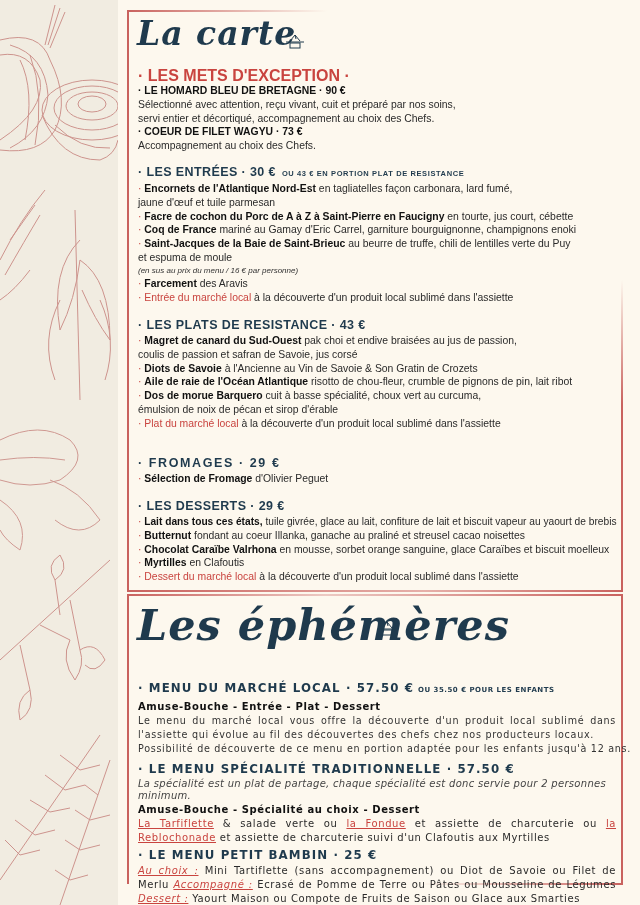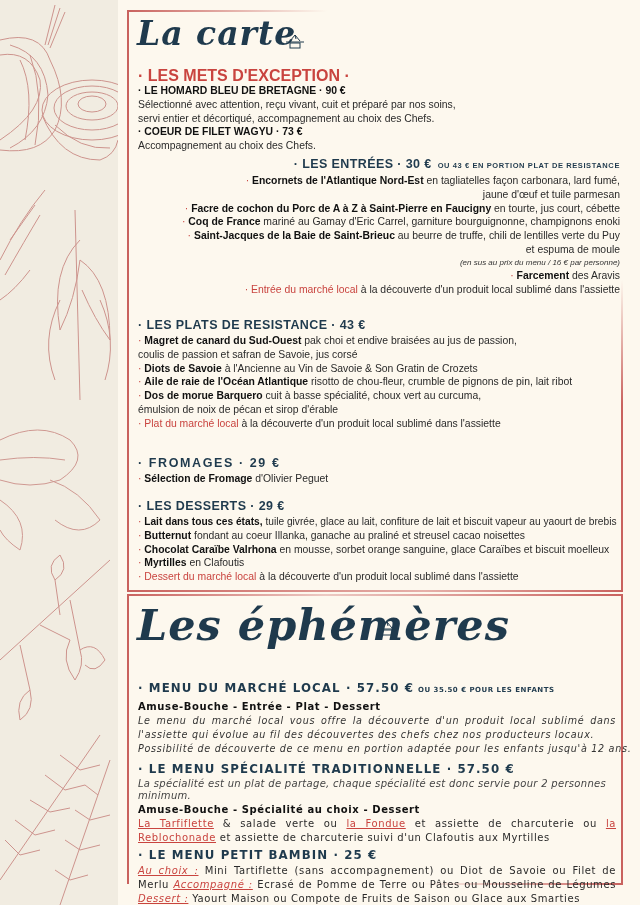"· LES ENTRÉES · 30" div.sec { text-align: right -> none; top: 156px -> 164px }
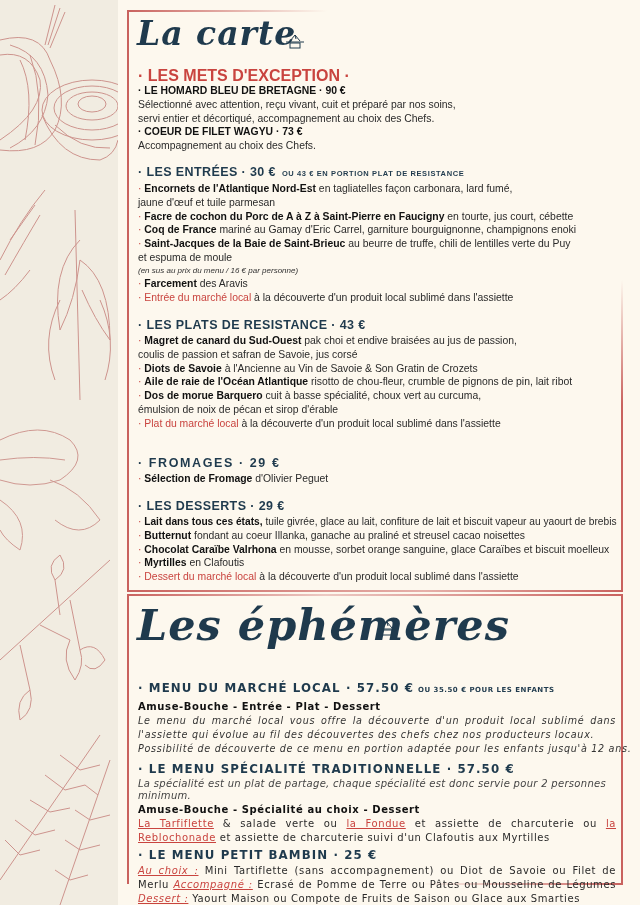"Le menu du marché local" .wide-it { font-style: italic -> none }
